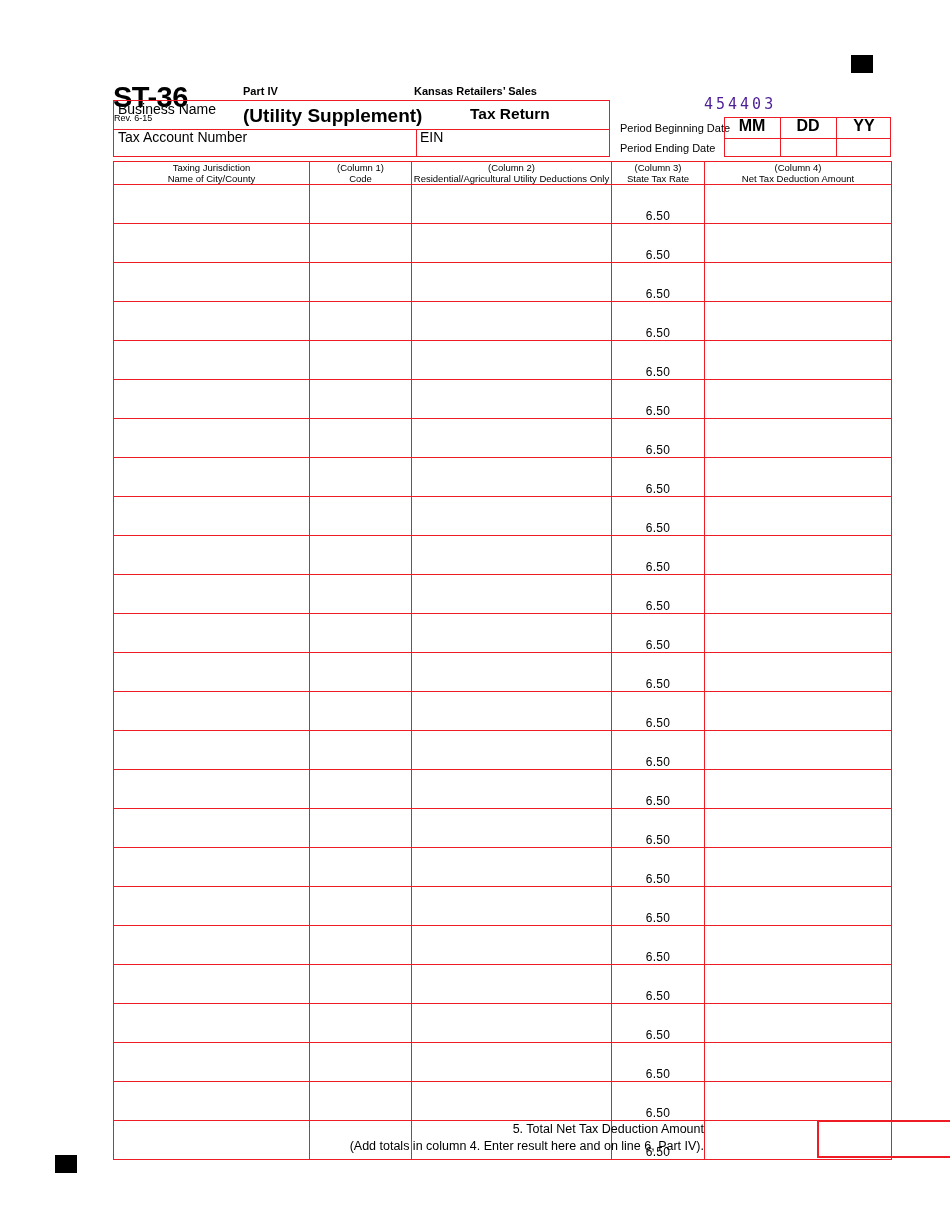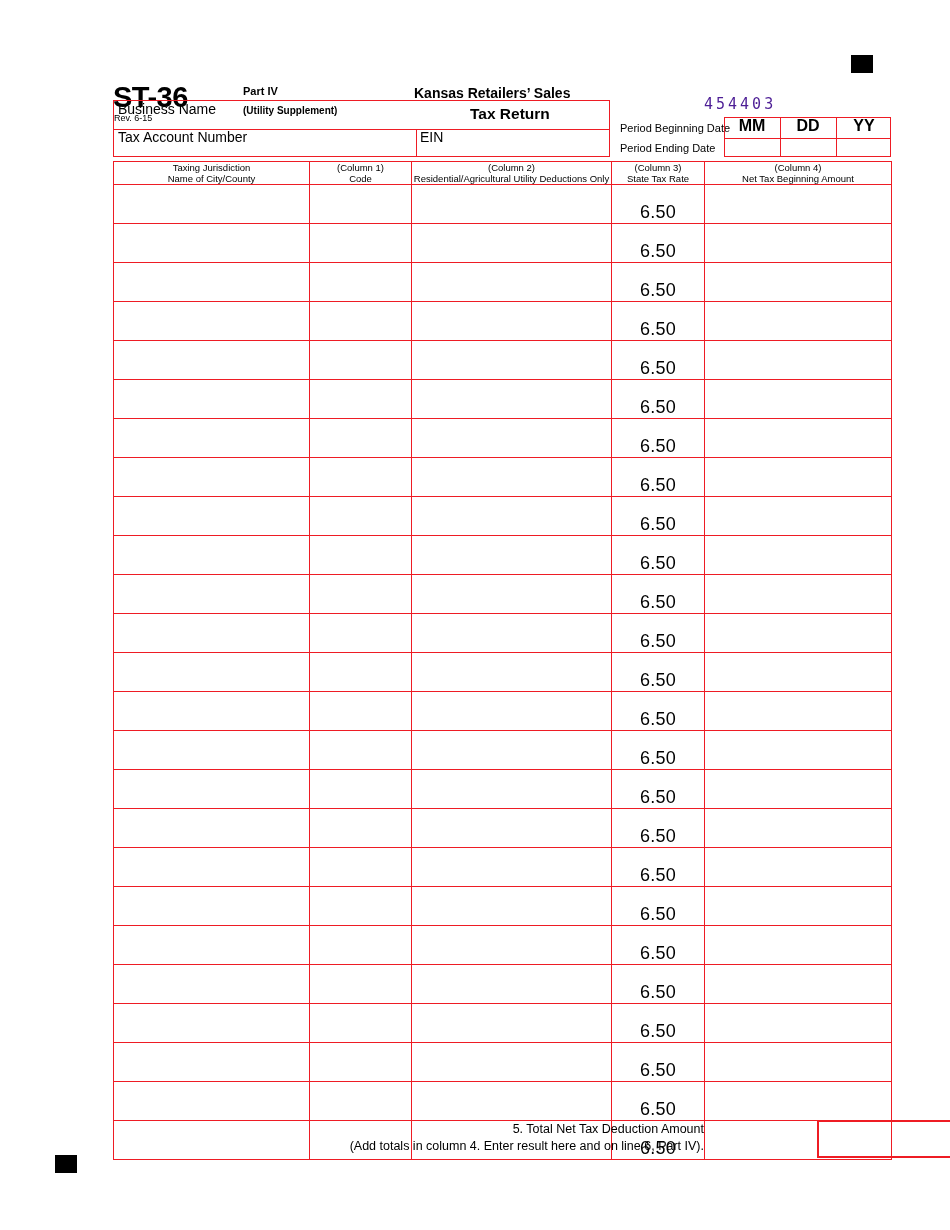"Kansas Retailers’ Sales" .title-1 { font-size: 14px -> 11px }
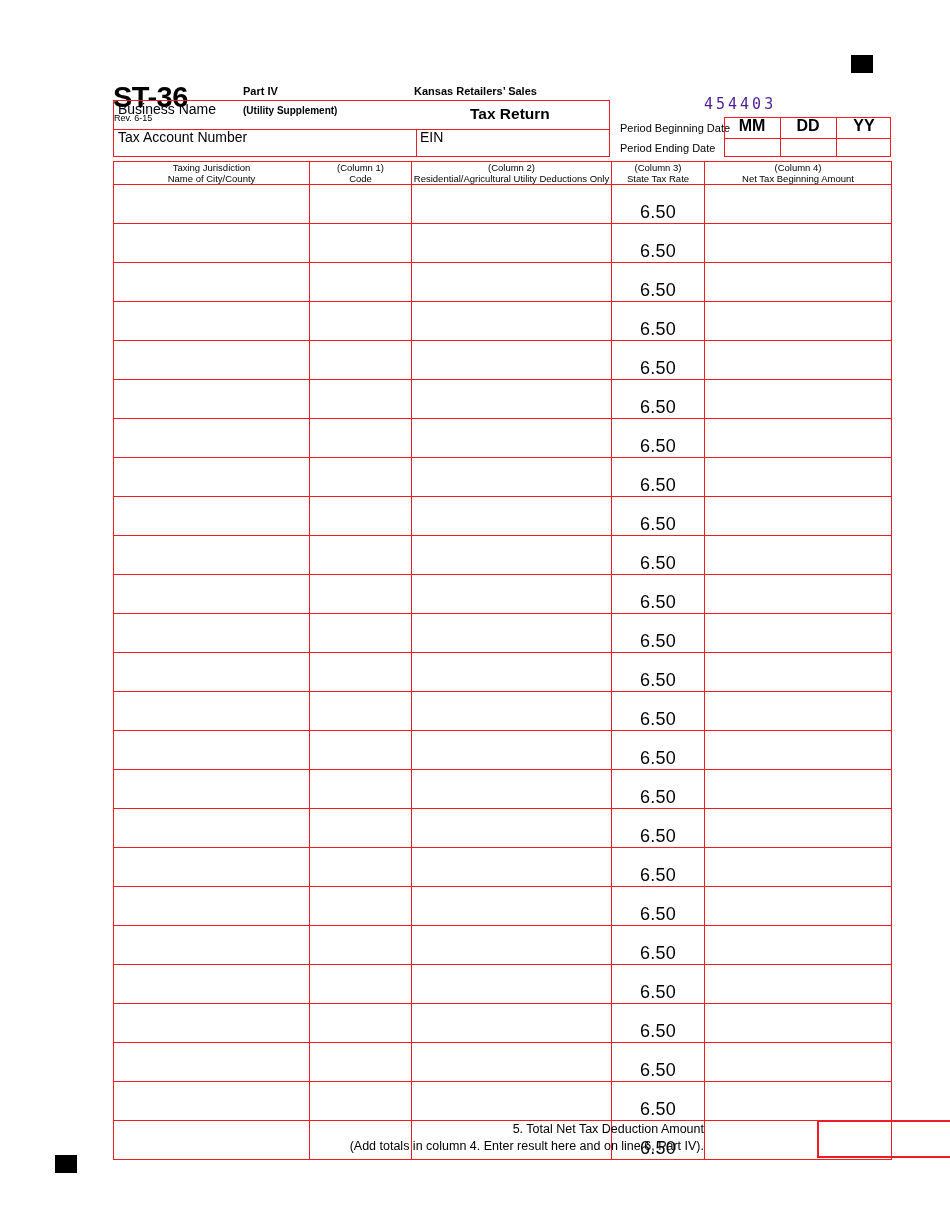"(Utility Supplement)" .part-sub { font-size: 10px -> 19px }
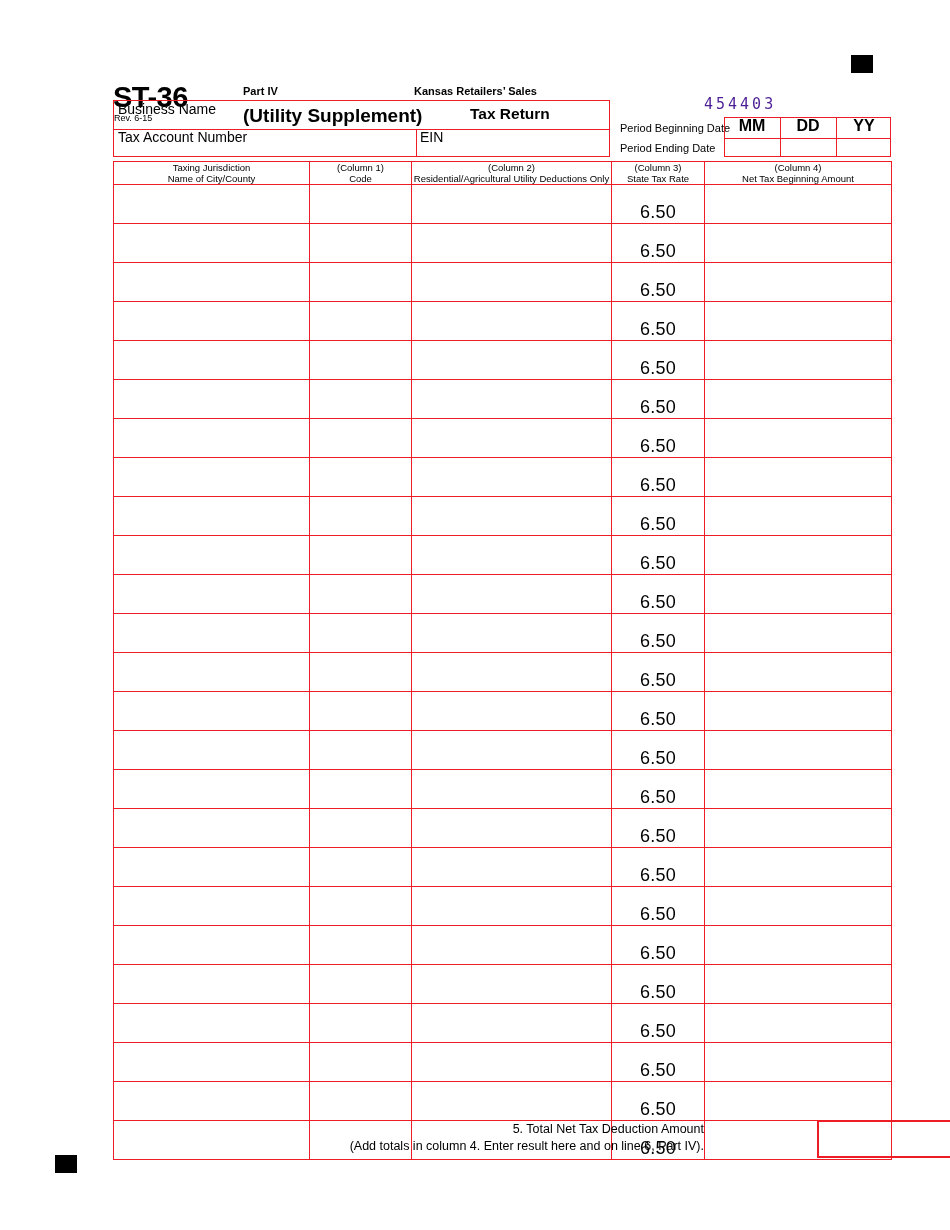"Net Tax Beginning Amount" div { text: Beginning -> Deduction }
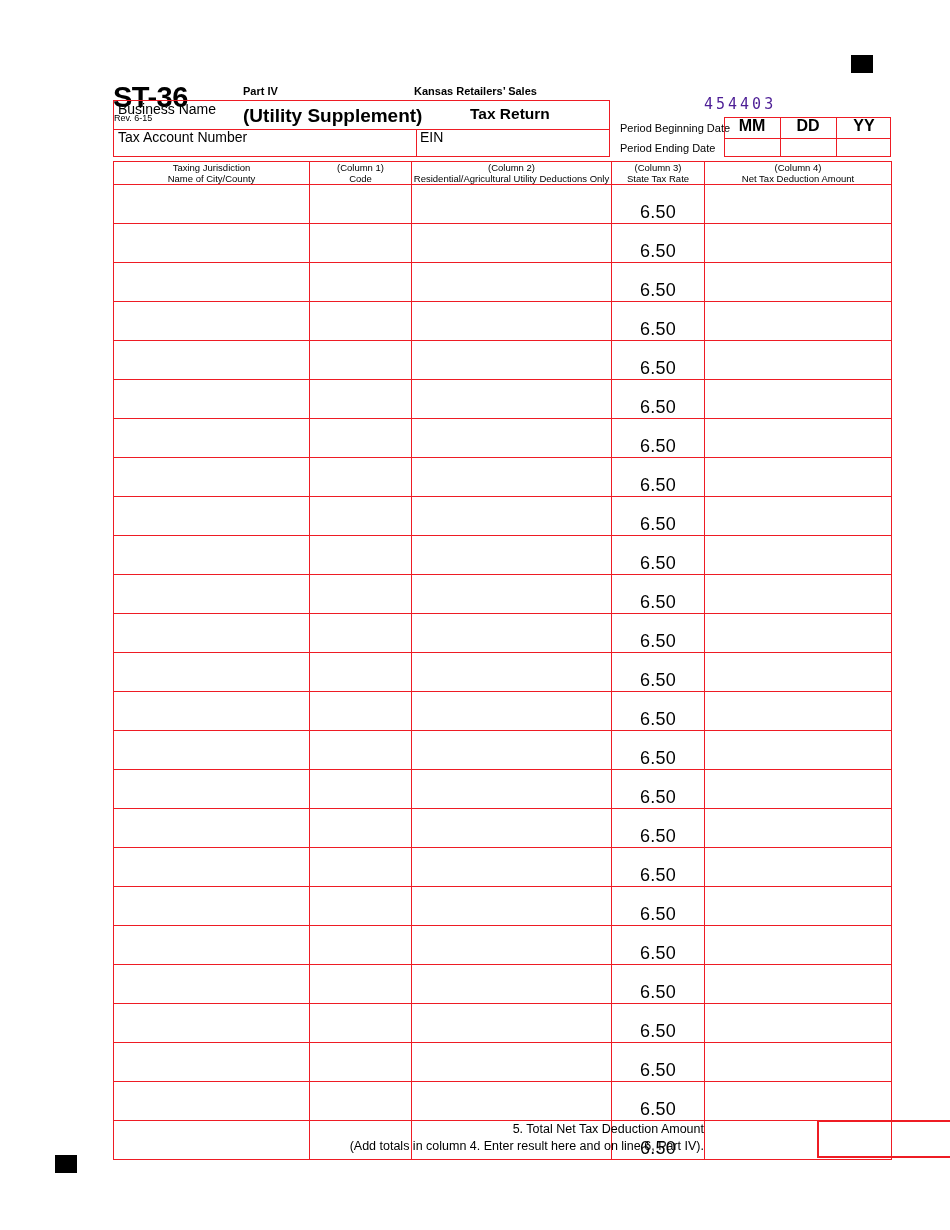"6.50" td.rate { font-size: 18px -> 12px }
